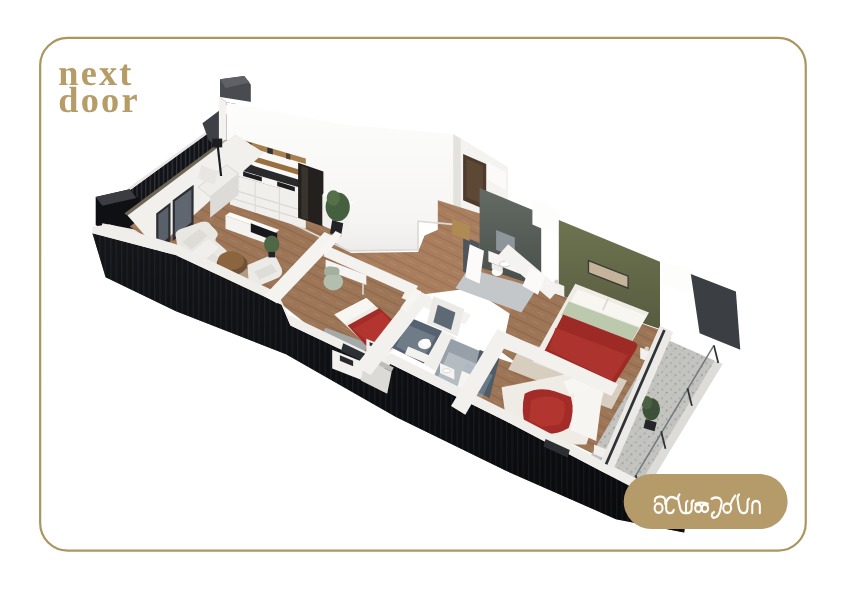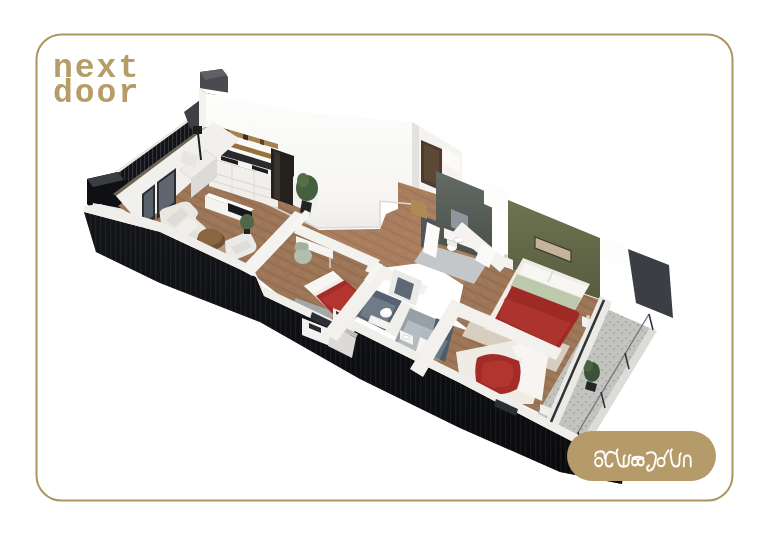"next" #page { font-family: Liberation Mono, monospace -> Liberation Serif, serif }
